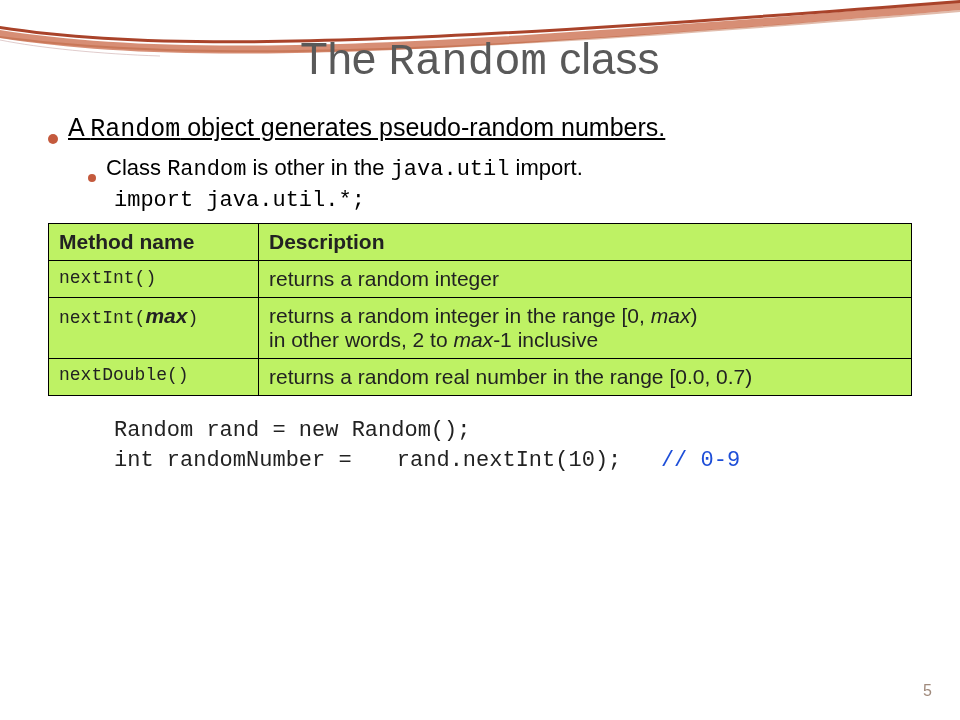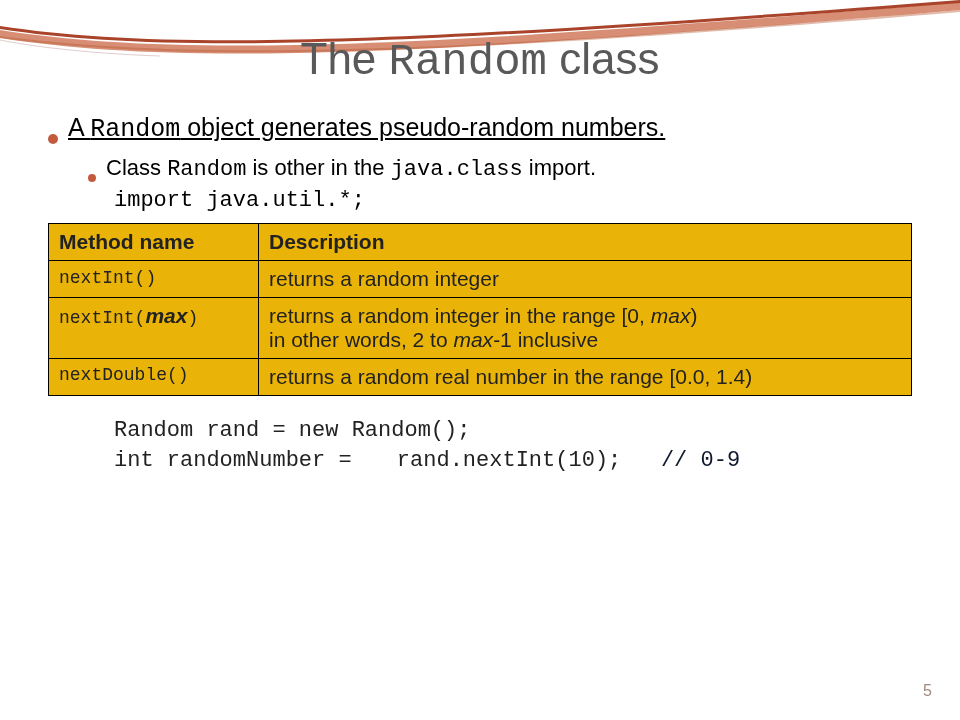"java.class" span.mono { text: java.class -> java.util }
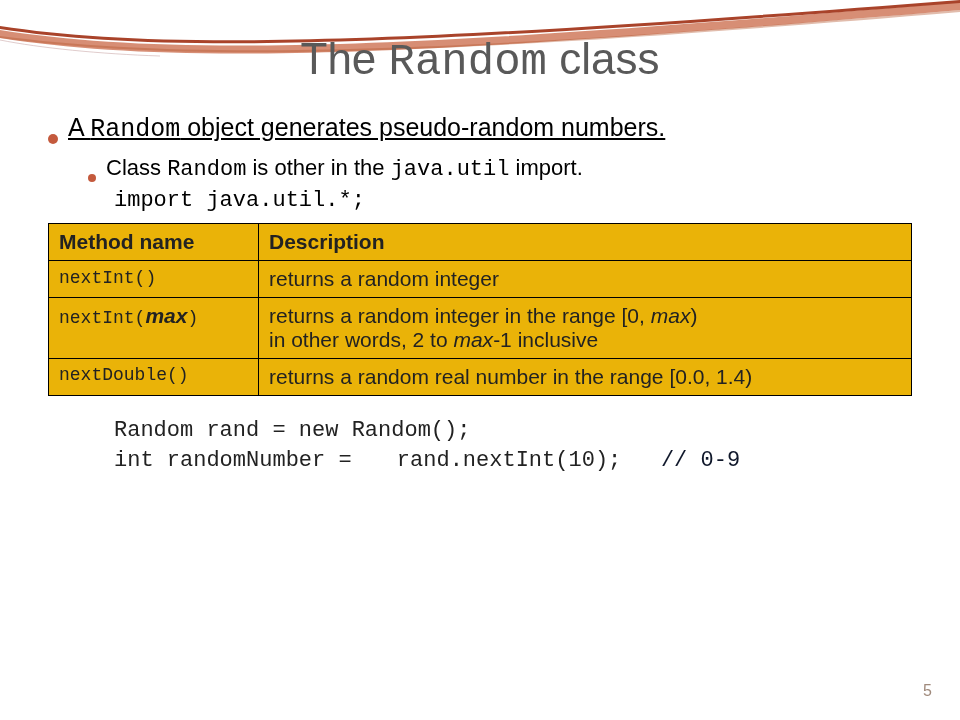"Method name" table.methods { background: #eab308 -> #bef264 }
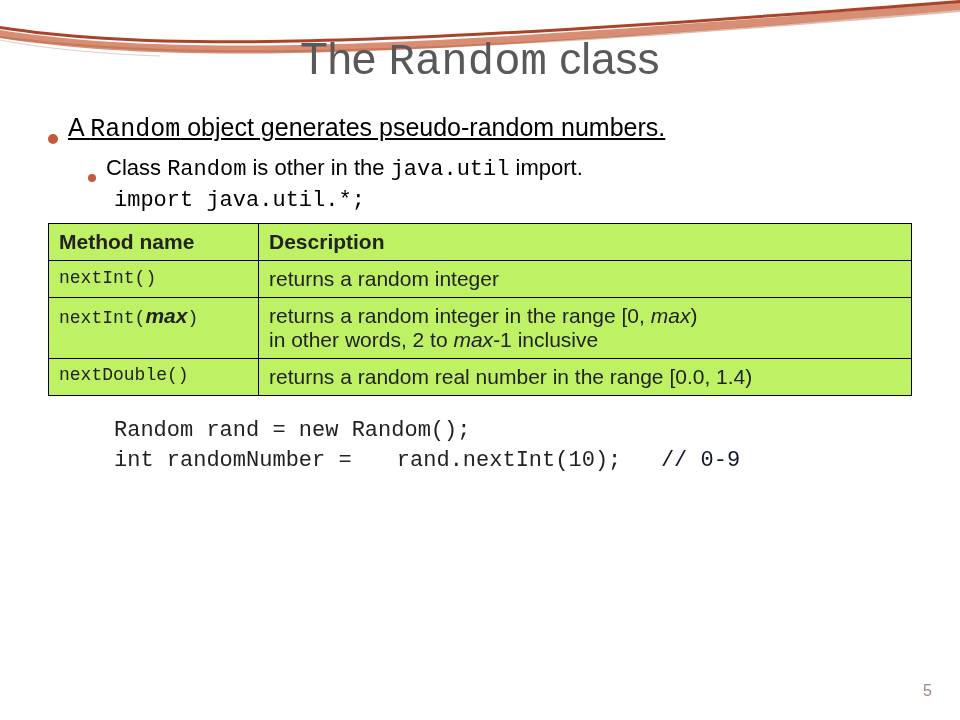"returns a random real number" span { text: 1.4 -> 0.7 }
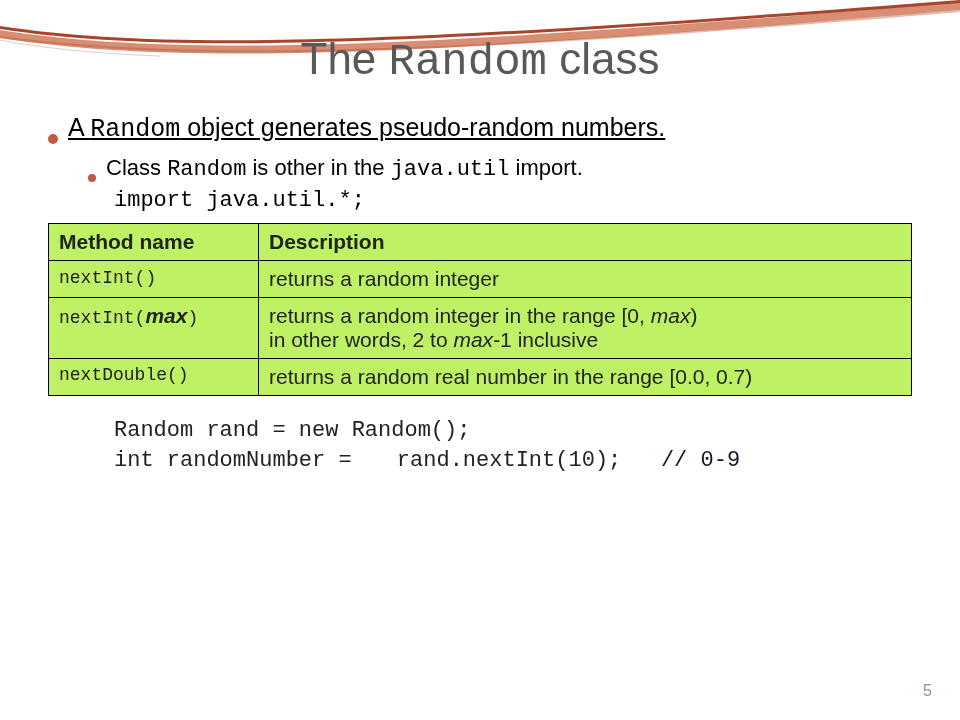"// 0-9" .example-code .comment { color: #0f172a -> #1d4ed8 }
